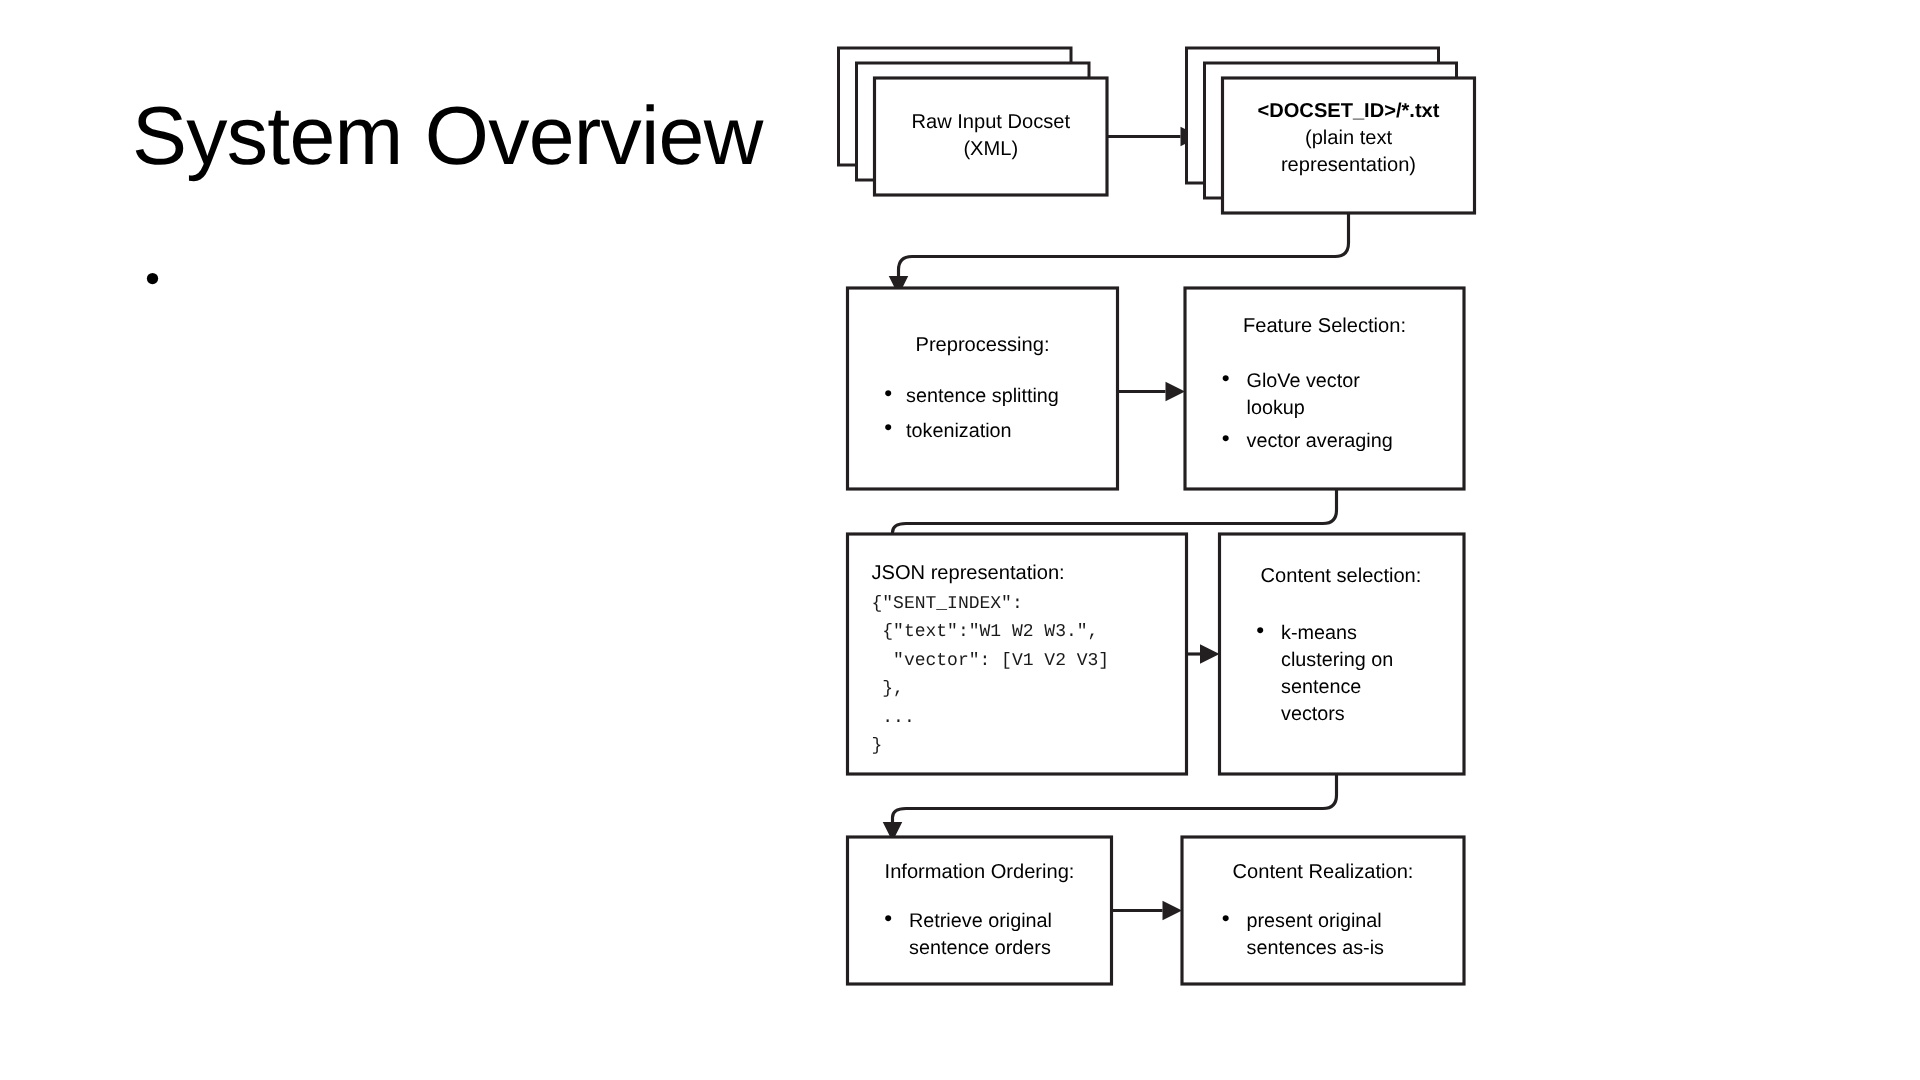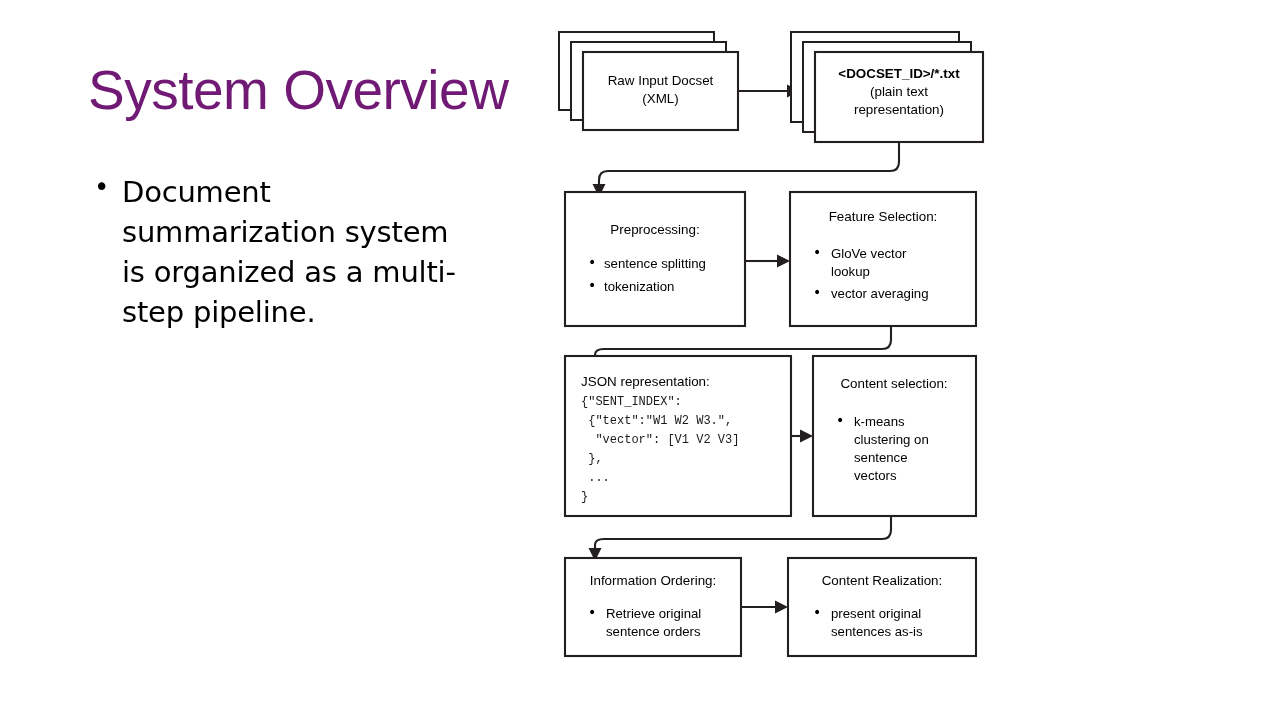"System Overview" #slide-title { color: #701a75 -> #000000 }
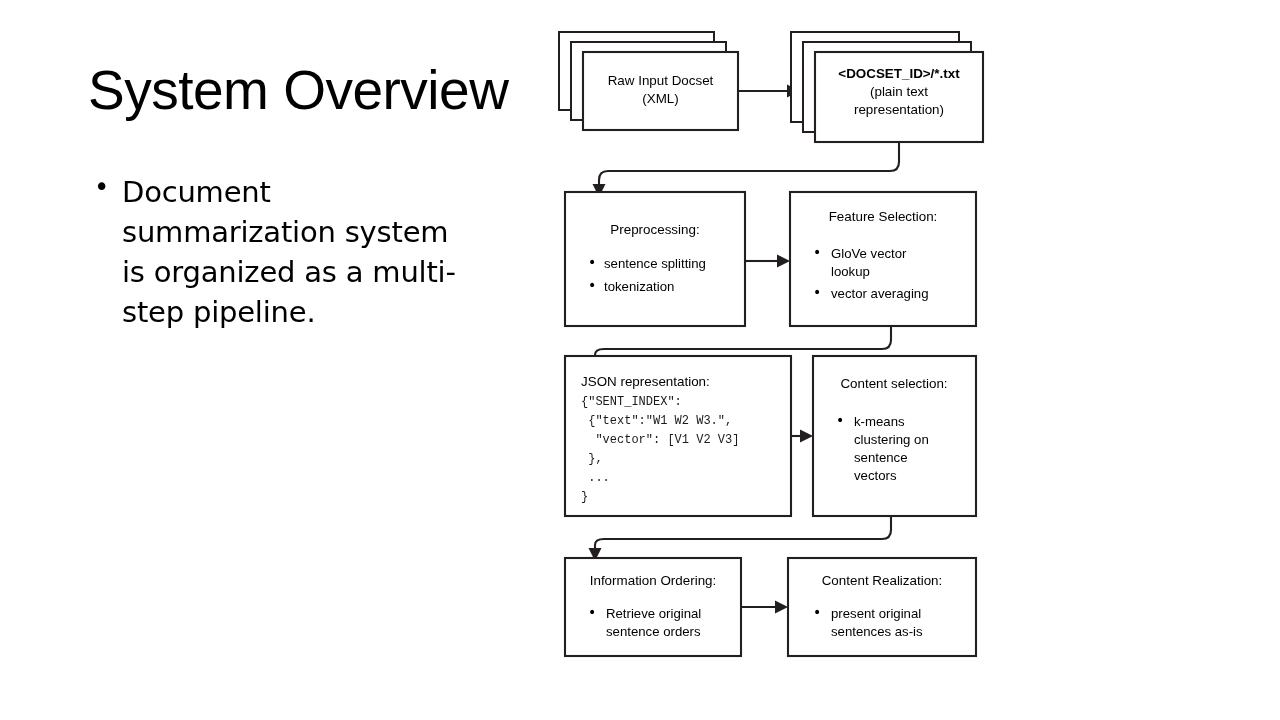"Document summarization system is" span { html: <span>Document summarization system is organized as a multi-step pipeline.</span> -> none }
